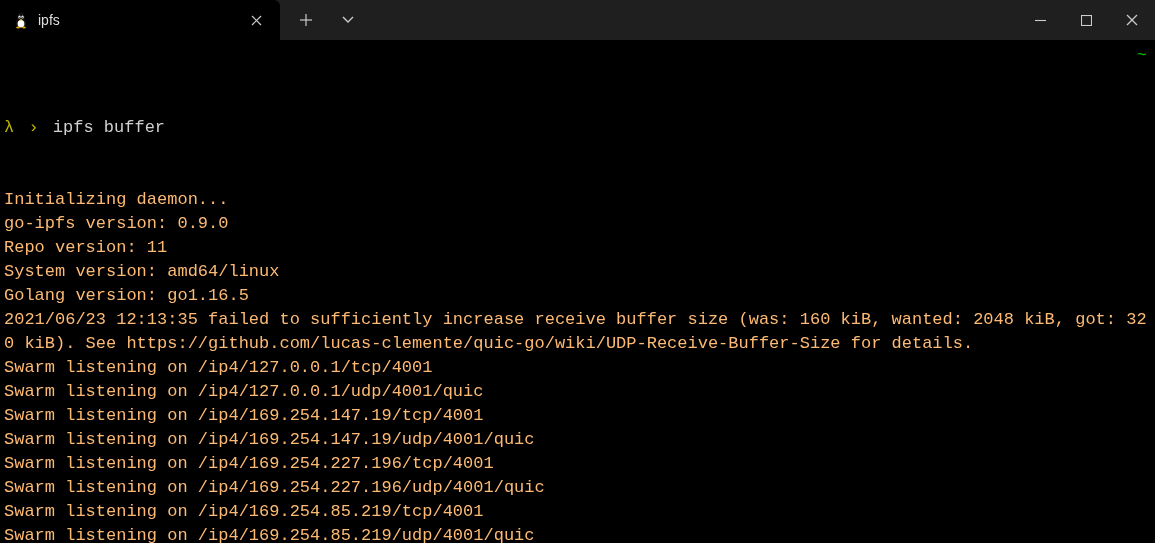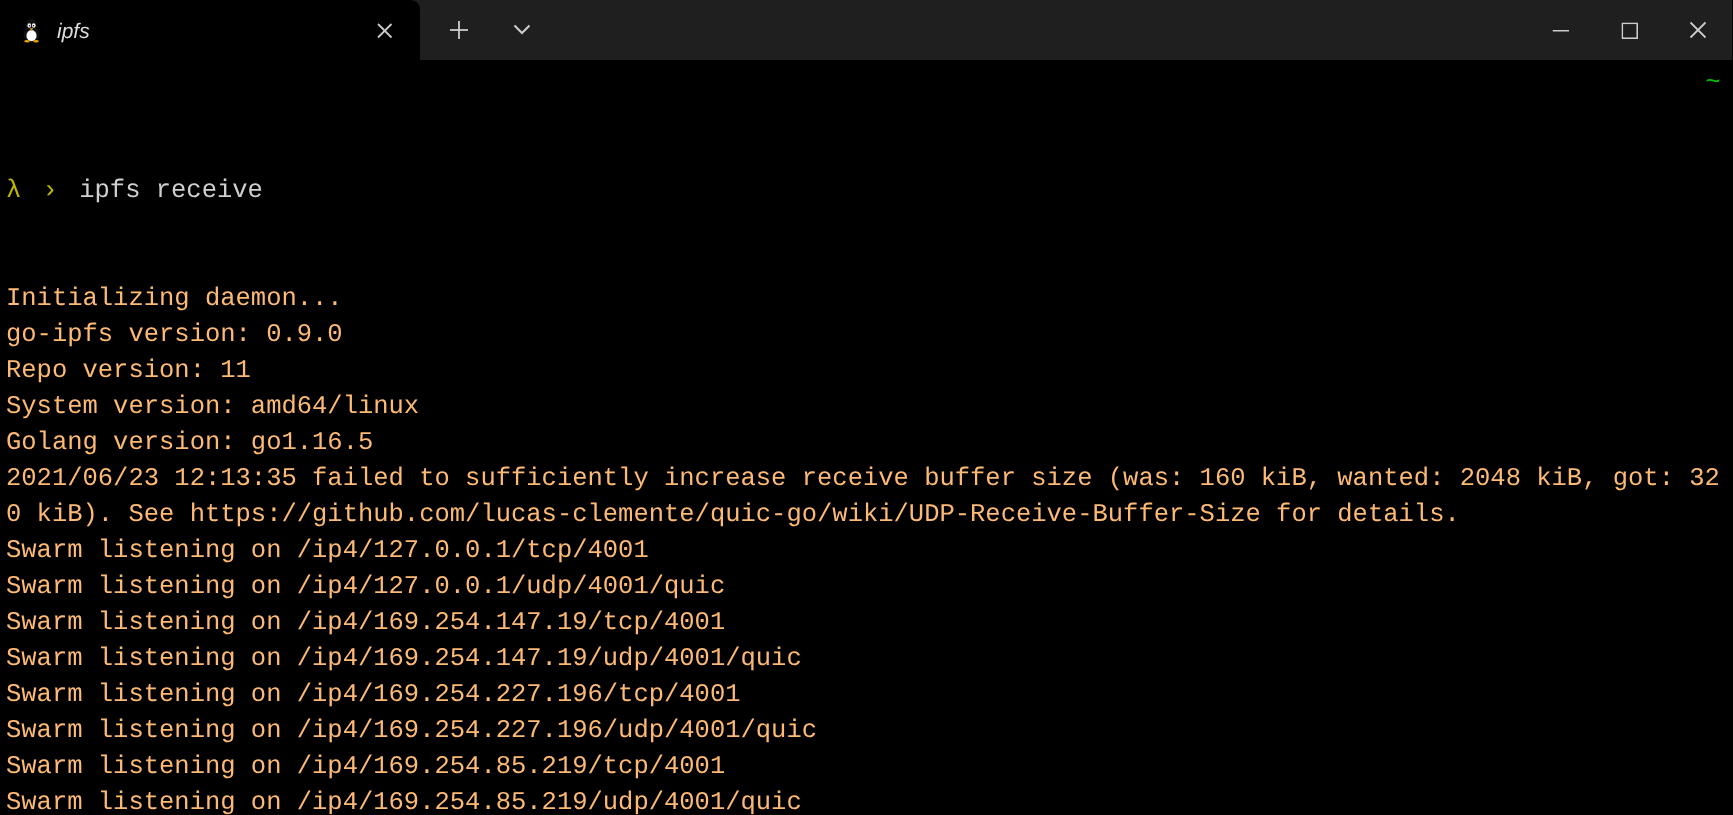"ipfs" .titlebar-left { font-style: italic -> none }
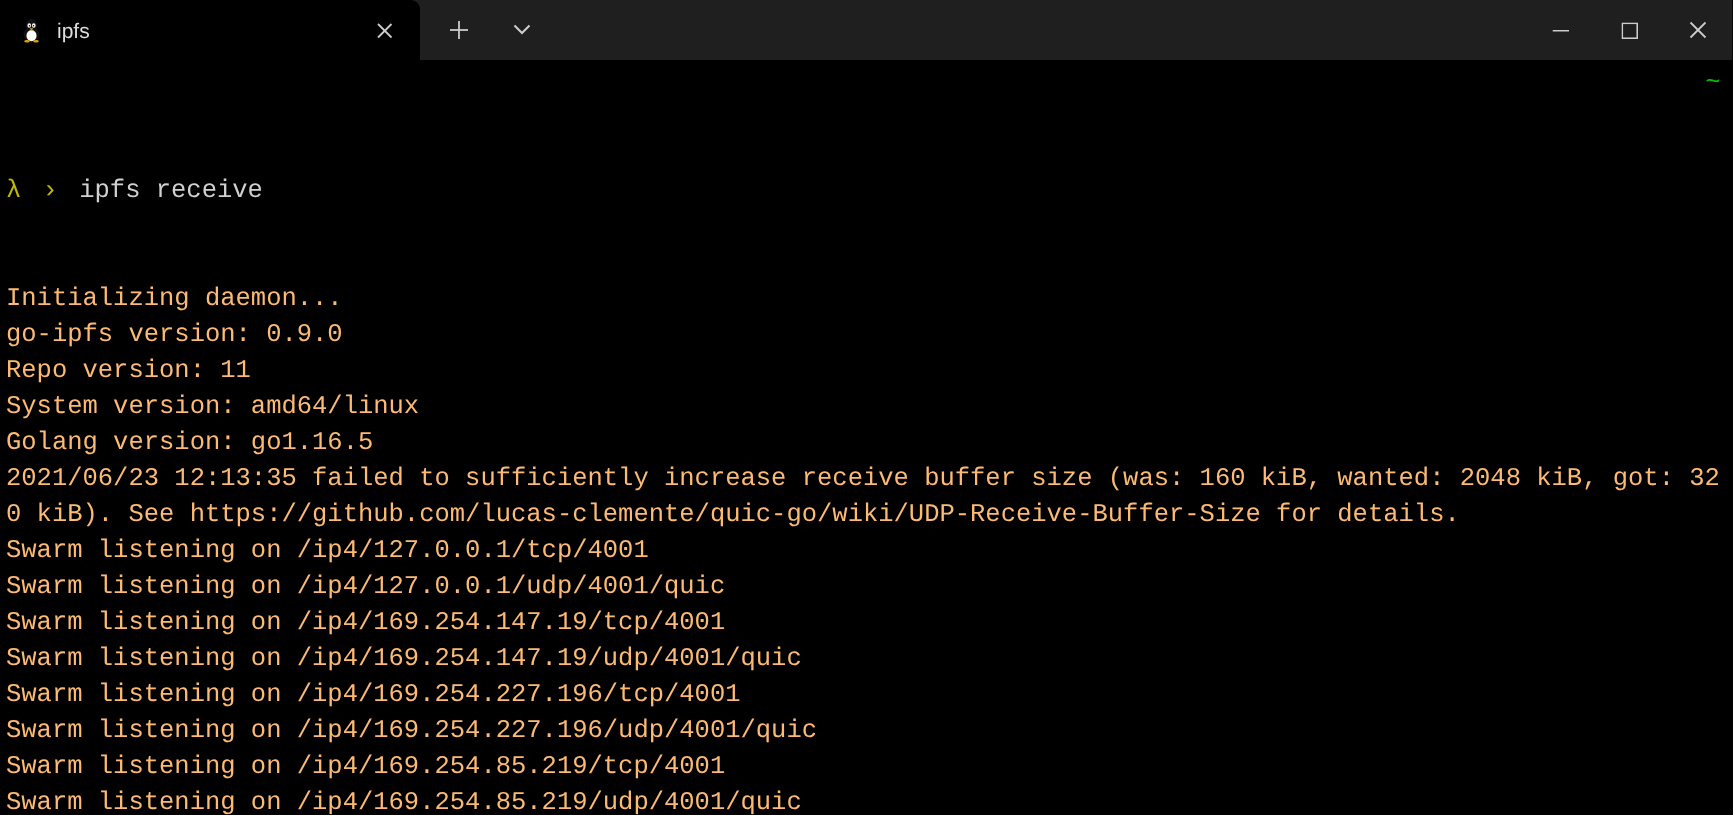"ipfs receive" span.prompt-cmd { text: receive -> buffer }
